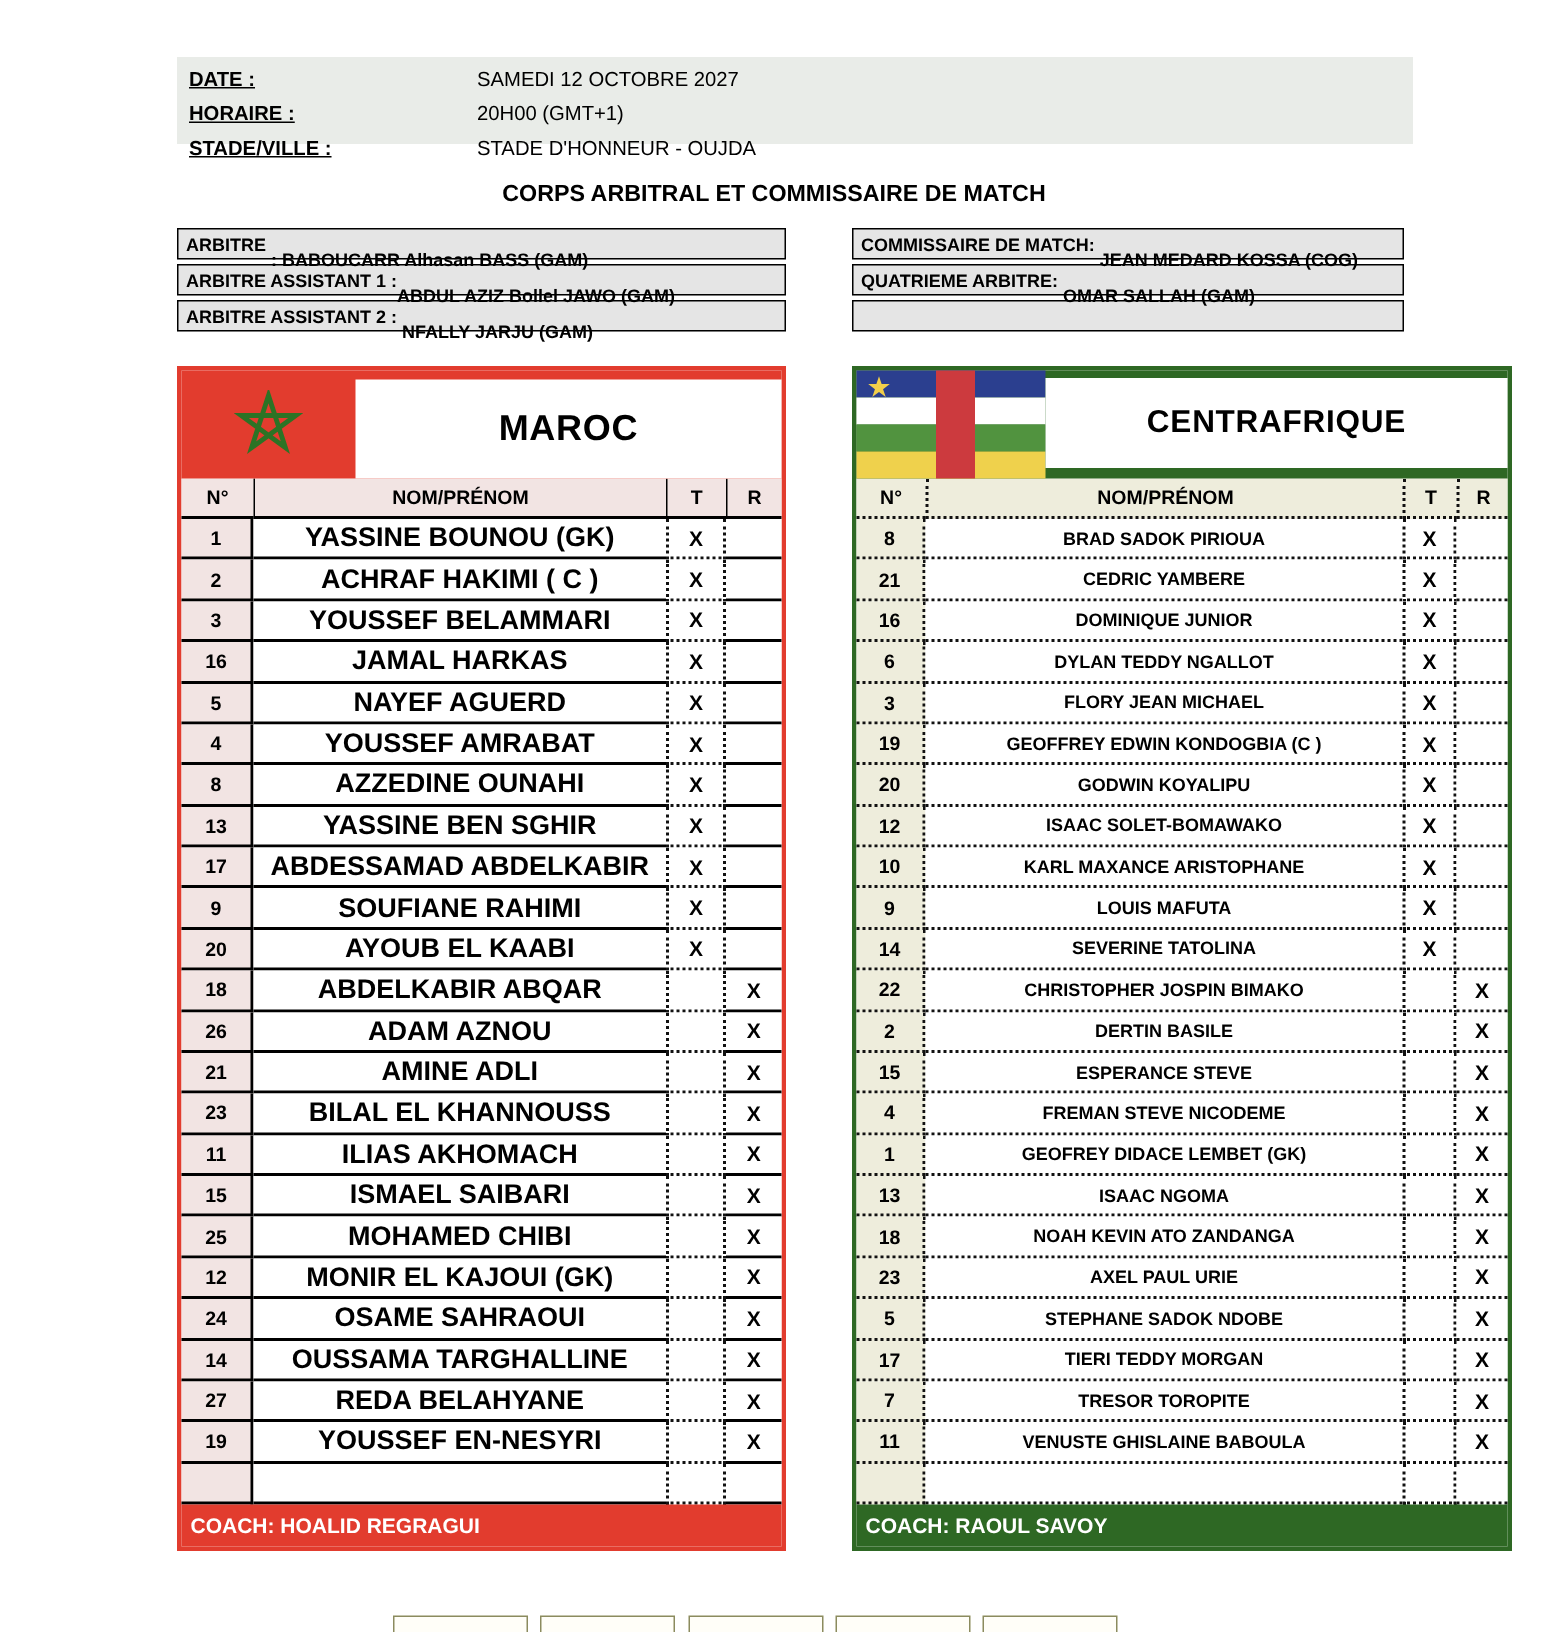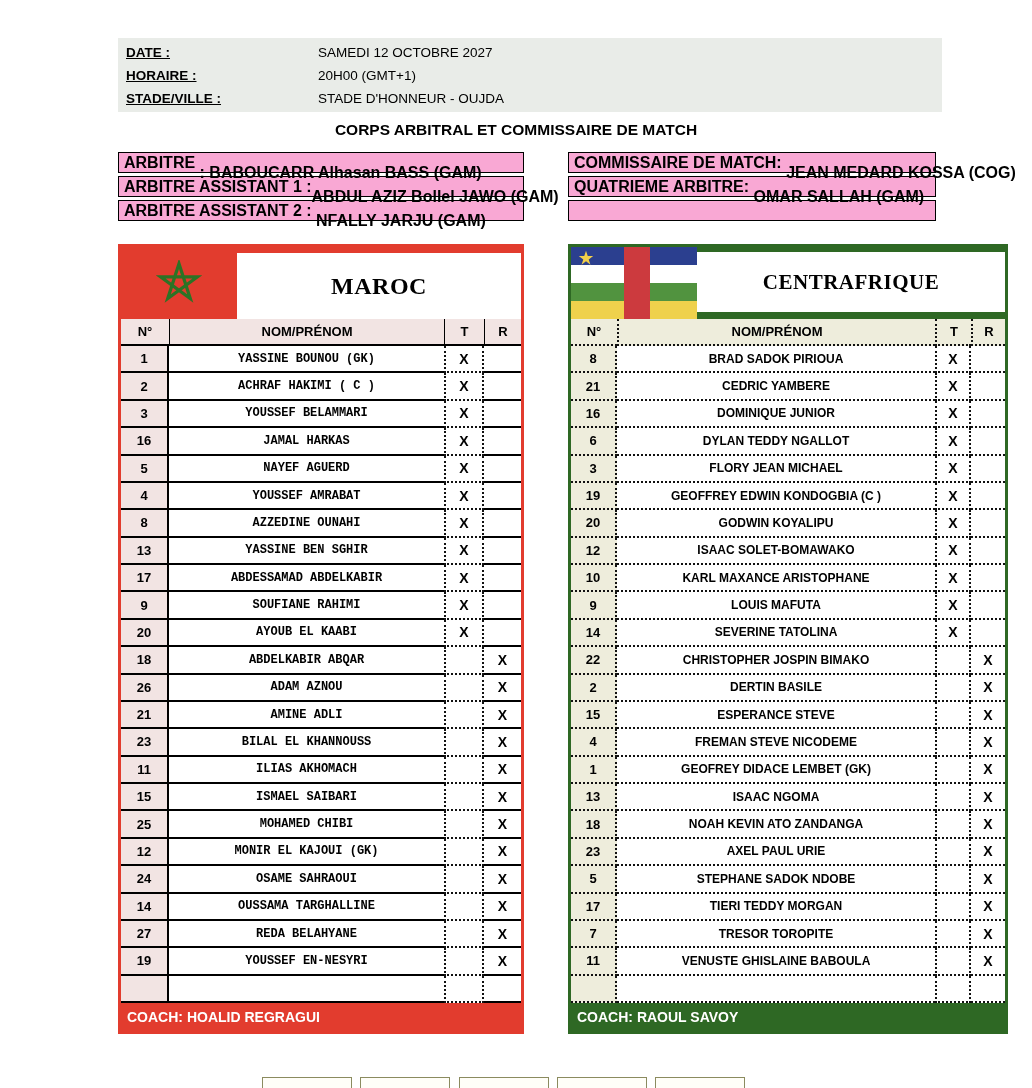"DATE :" .info { height: 74px -> 58px }
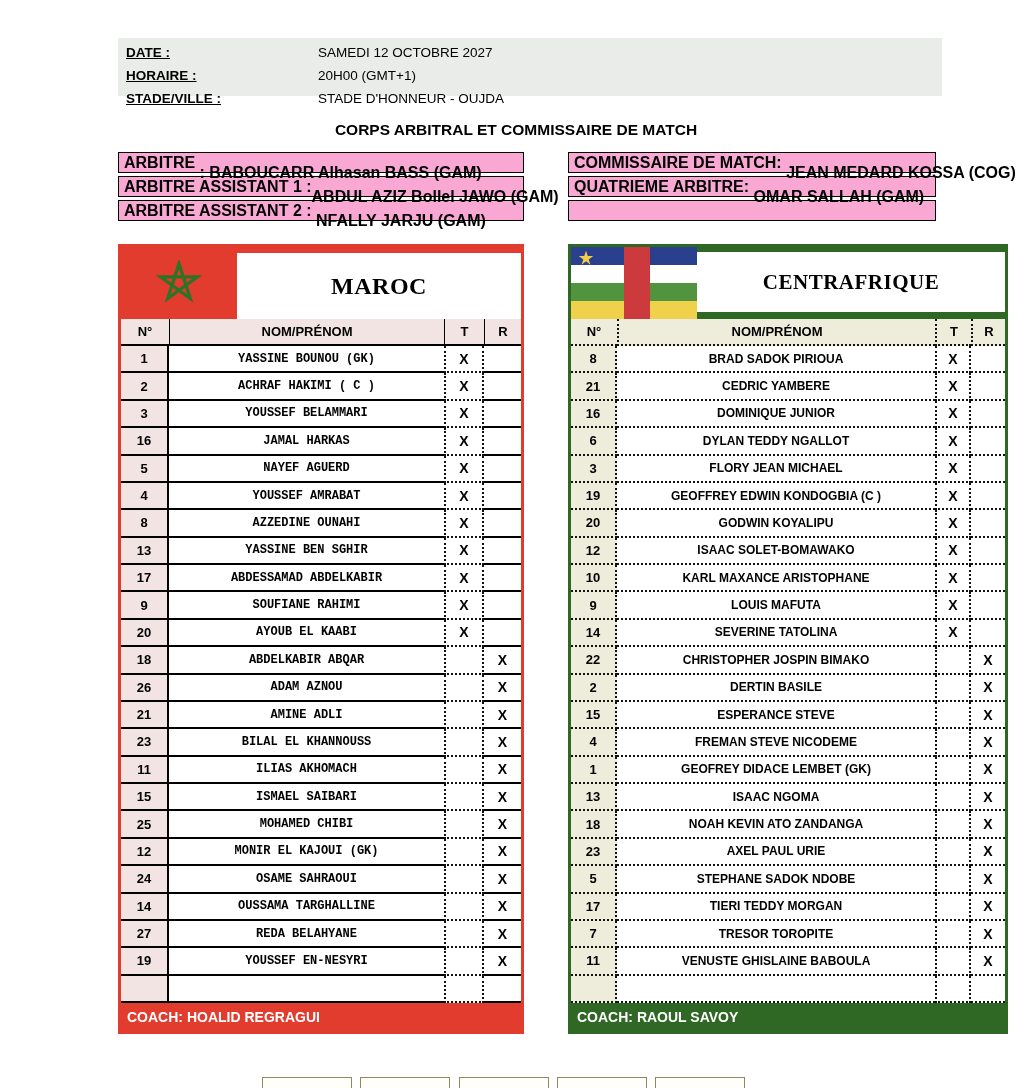"ARBITRE" .official-row { background: #f9a8d4 -> #e5e5e5; font-size: 16px -> 12px }
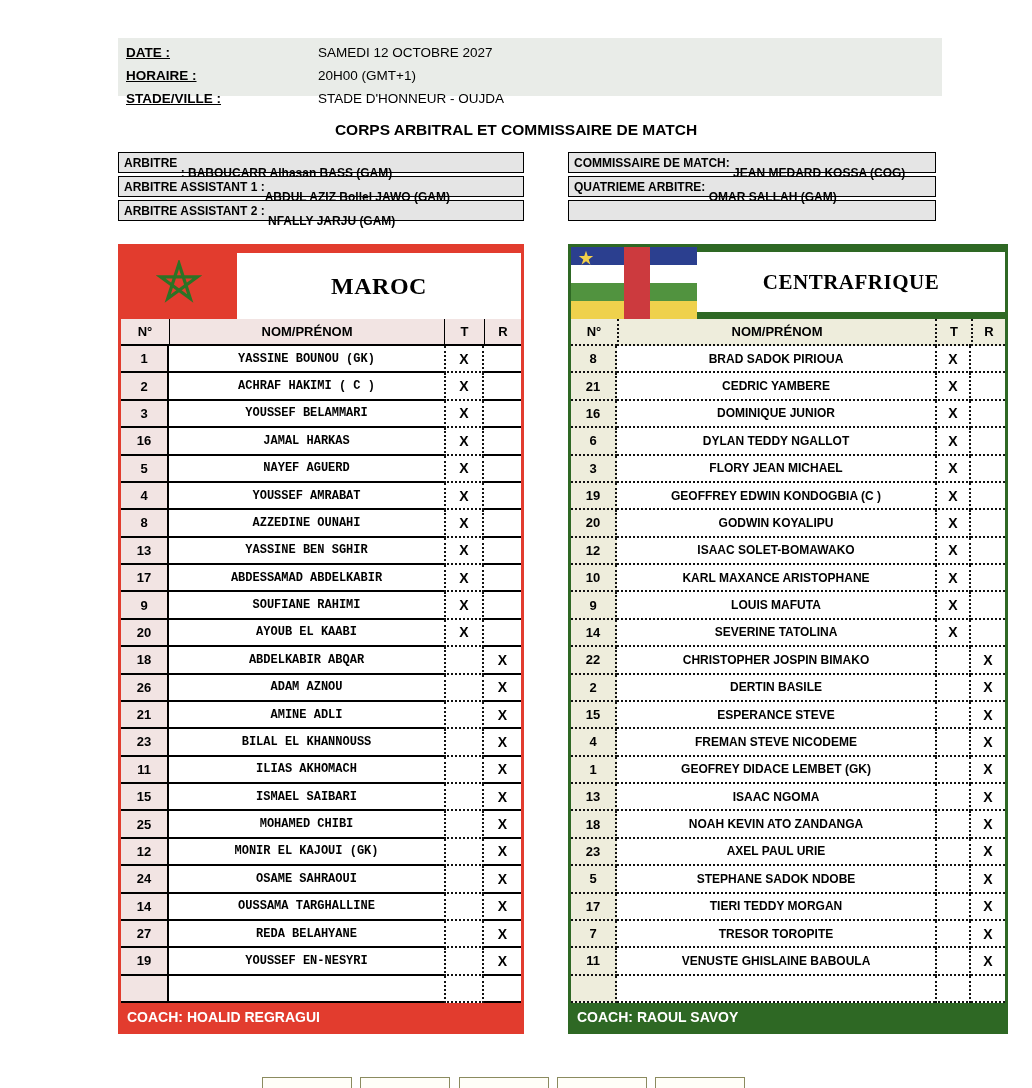"MAROC" .team-header { font-family: Liberation Serif, serif -> none }
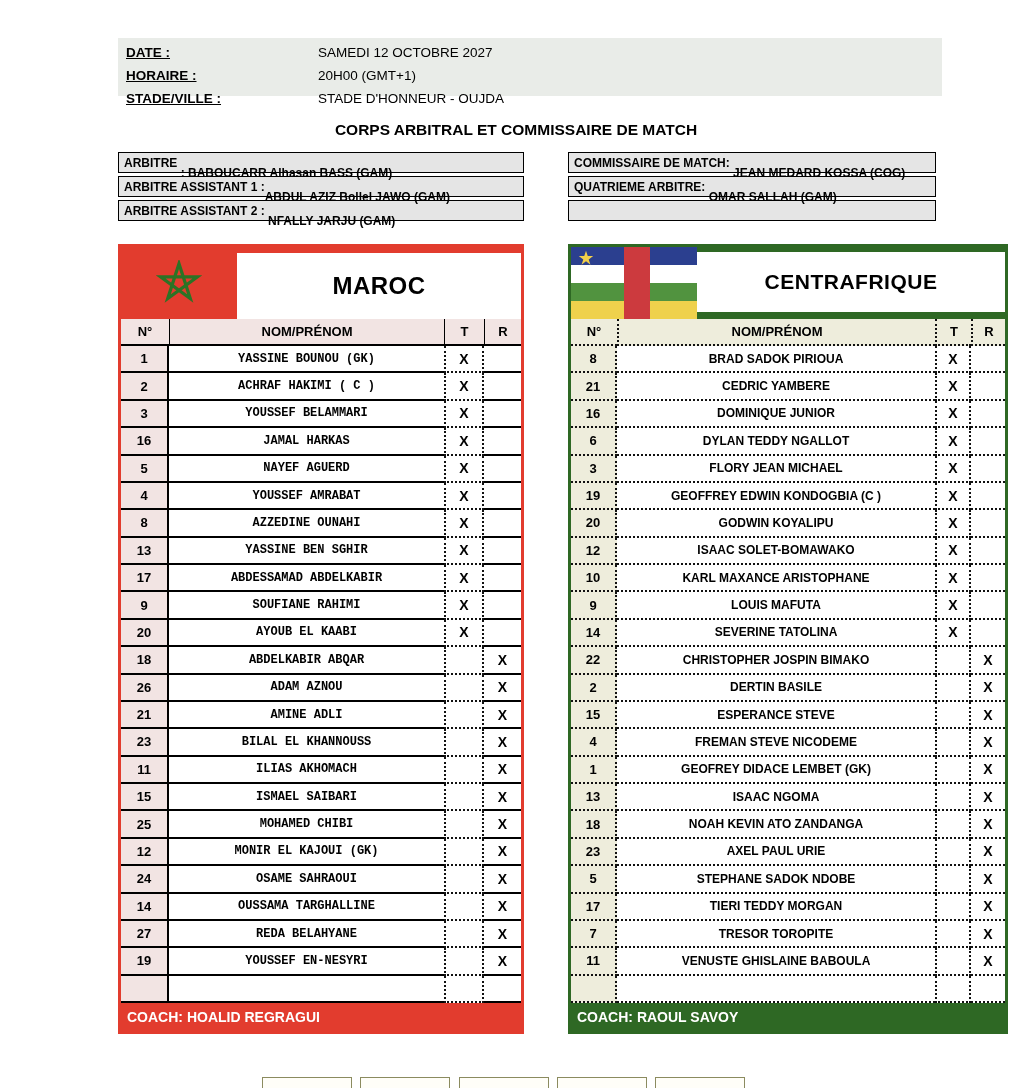"YASSINE BOUNOU (GK)" #team-0 .c-name { font-family: Liberation Mono, monospace -> none; font-size: 12px -> 18px }
